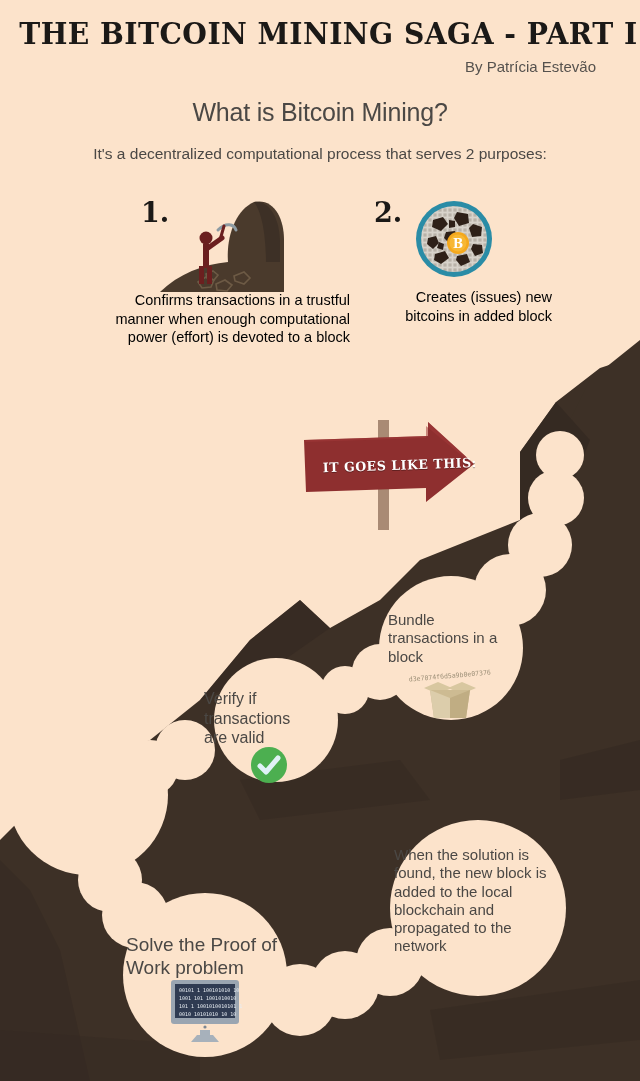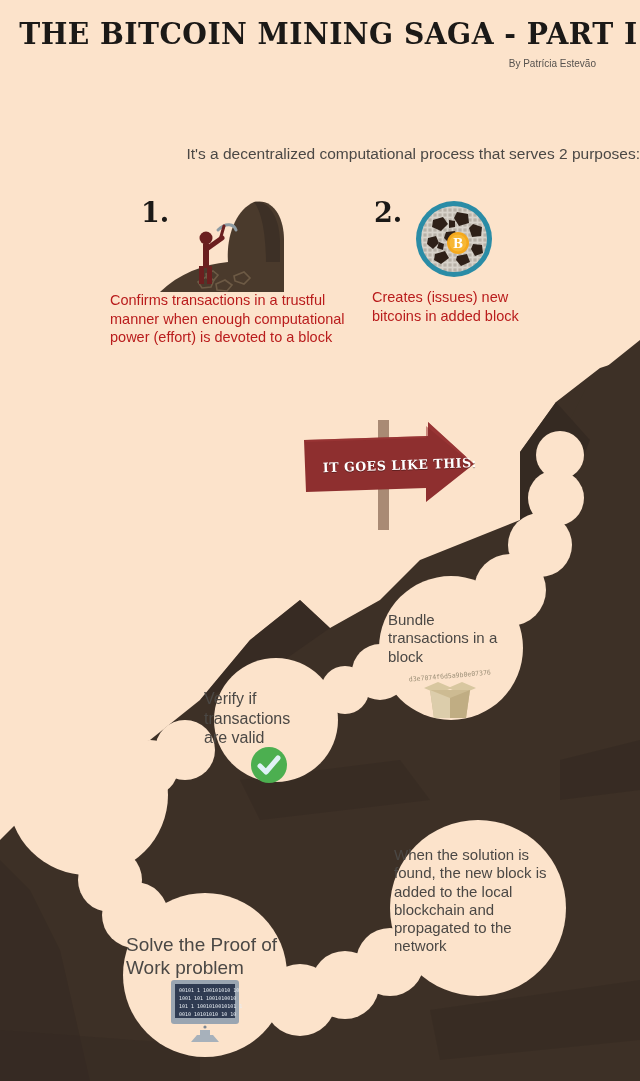"By Patrícia Estevão" .byline { font-size: 10px -> 15px }
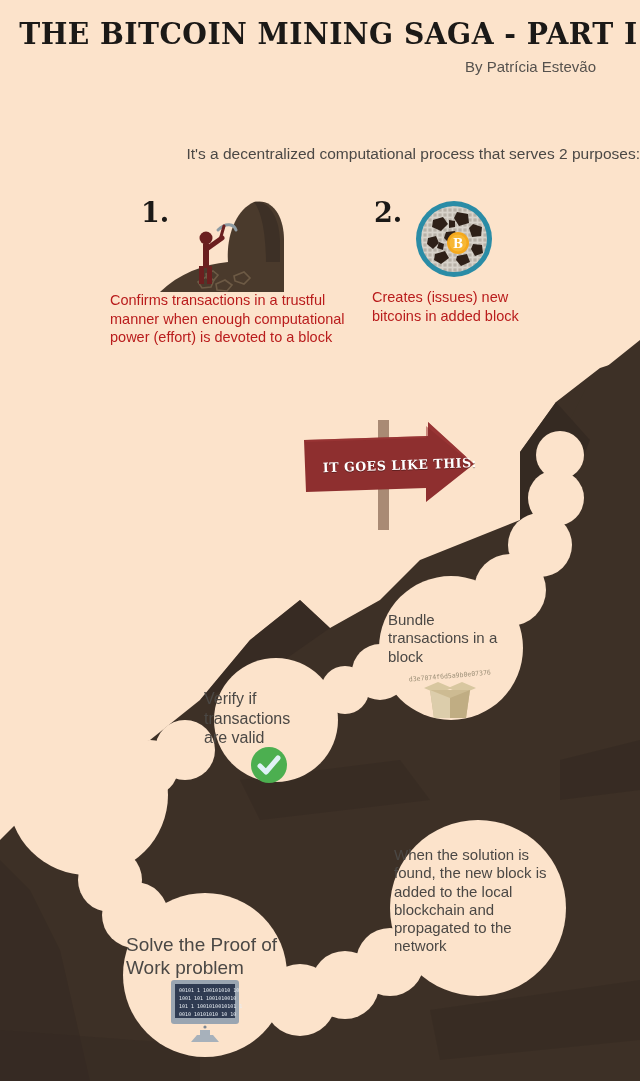"What is Bitcoin Mining?" div.subtitle { html: none -> <div>What is Bitcoin Mining?</div> }
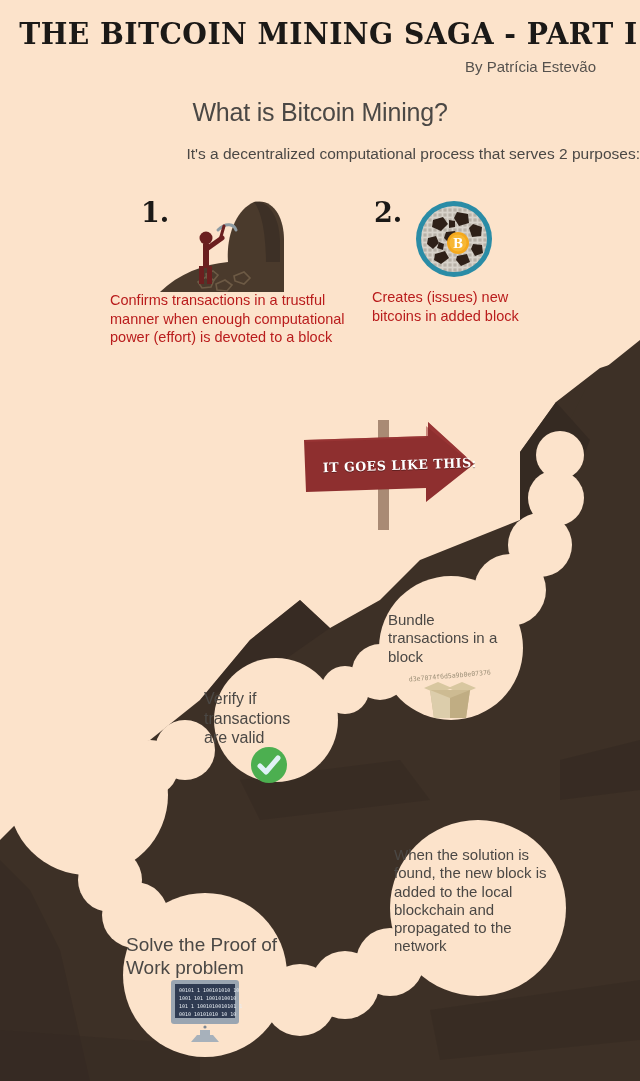"It's a decentralized computational" .lead { text-align: right -> center }
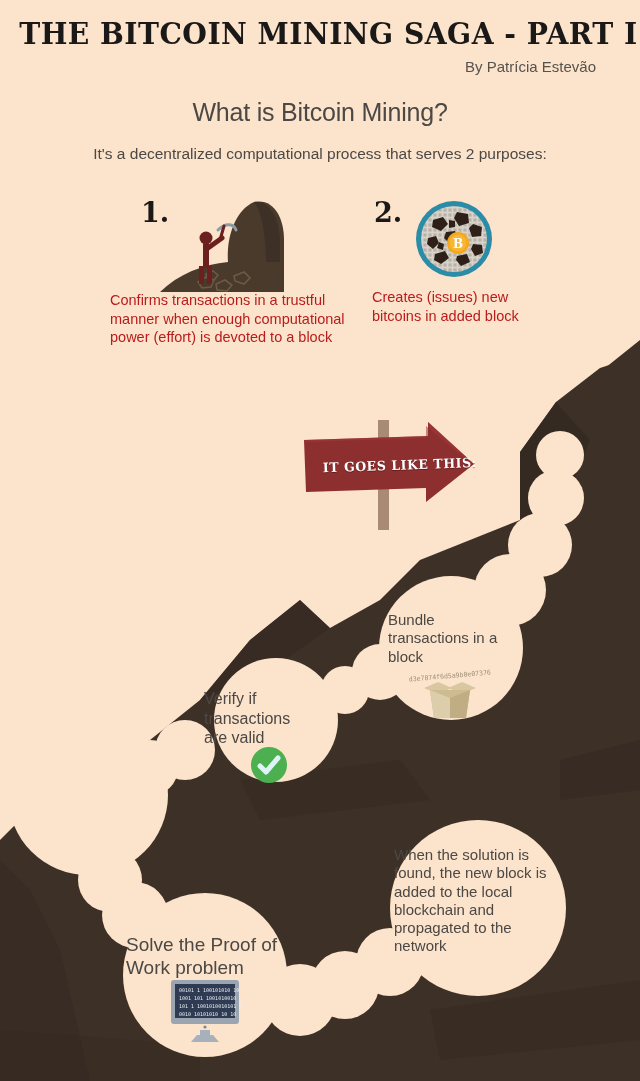"Confirms transactions in a trustful" .caption { color: #b91c1c -> #000000; text-align: left -> right }
